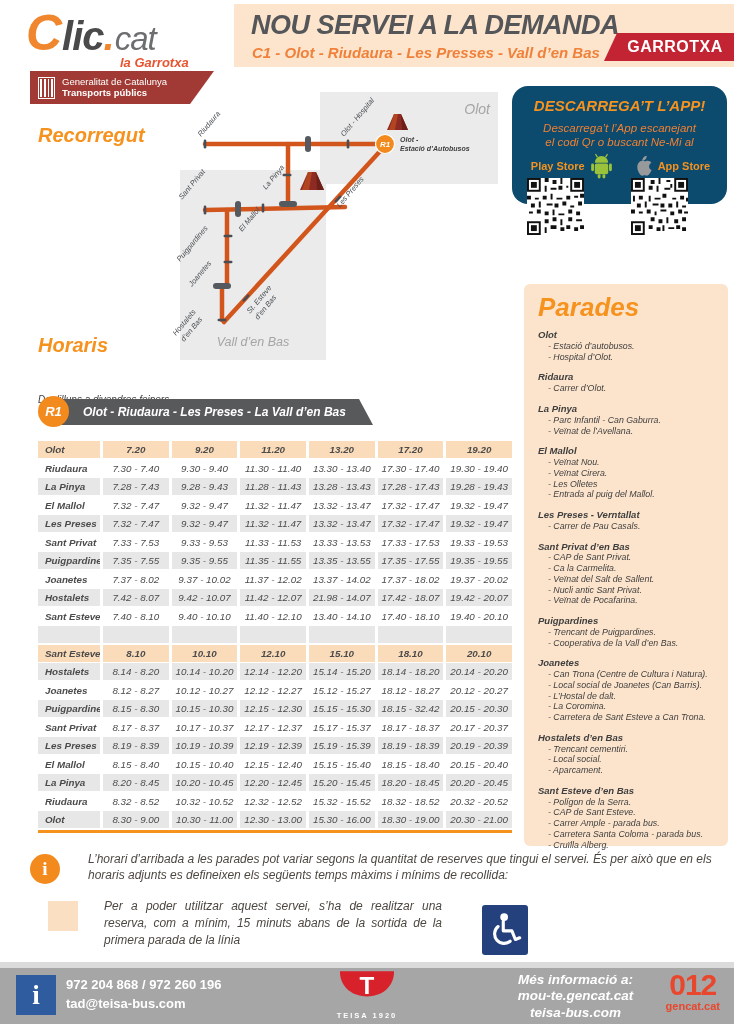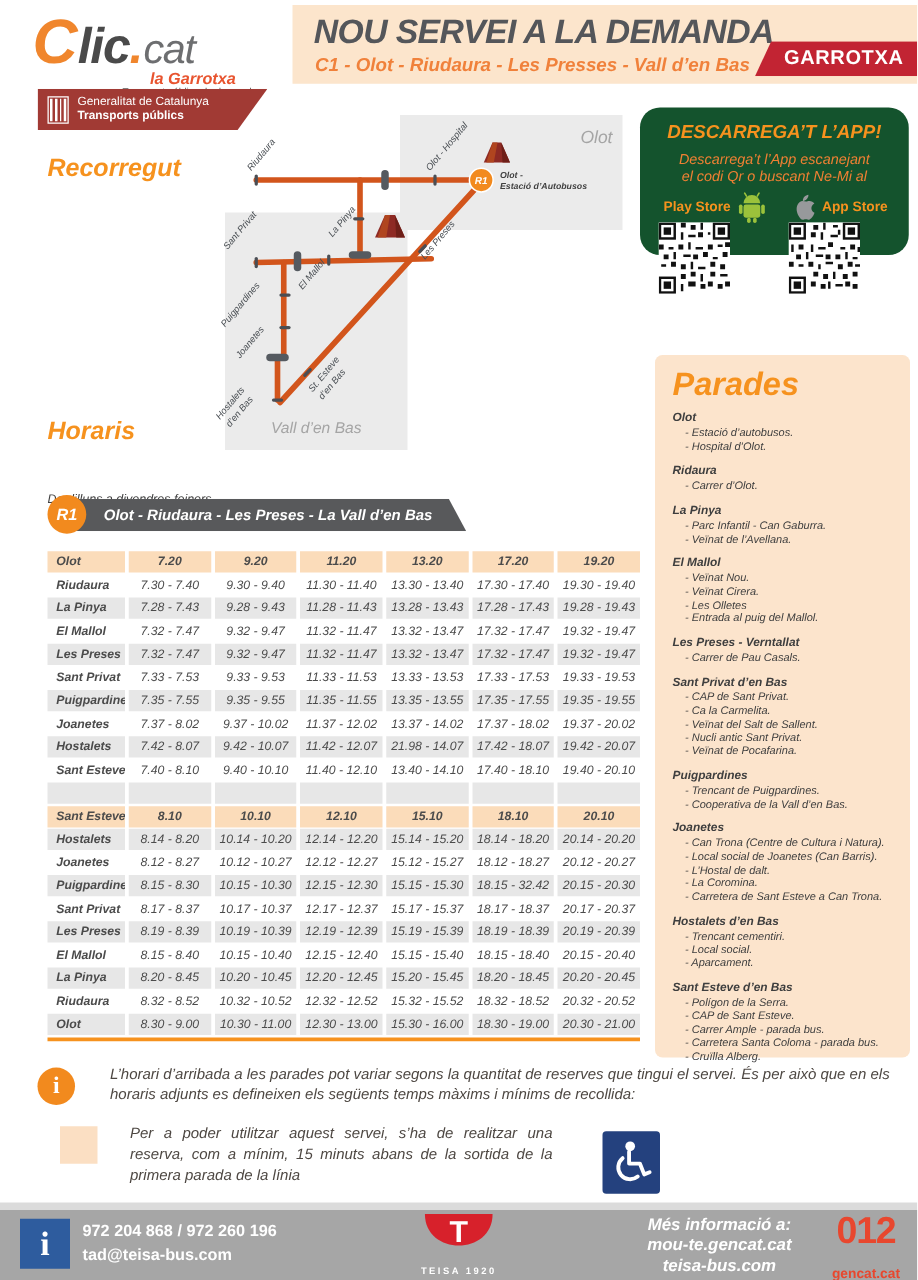"DESCARREGA’T L’APP!" .appbox { background: #14532d -> #0c4a6e }
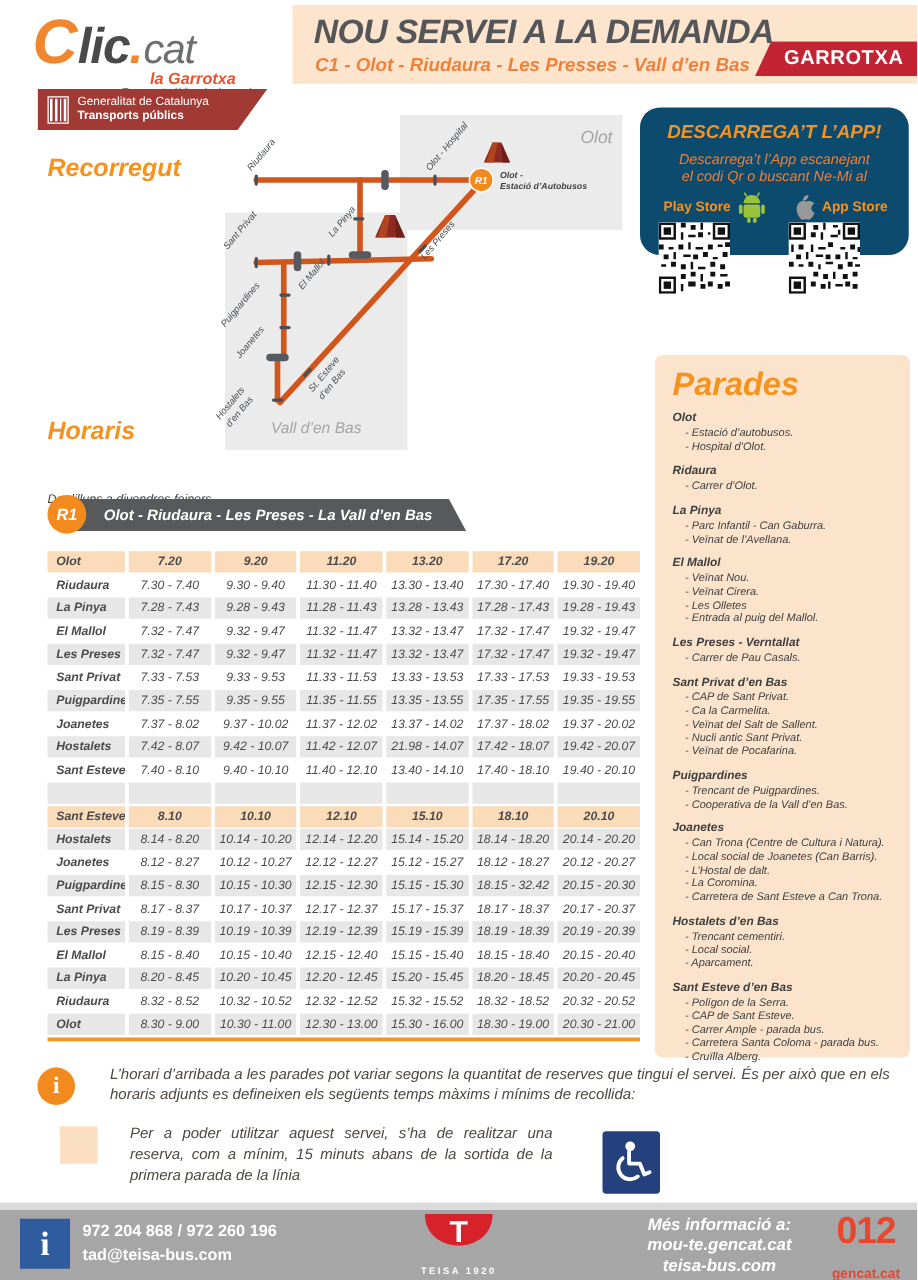"gencat.cat" .f-012-sub { margin-top: 14px -> 1px }
